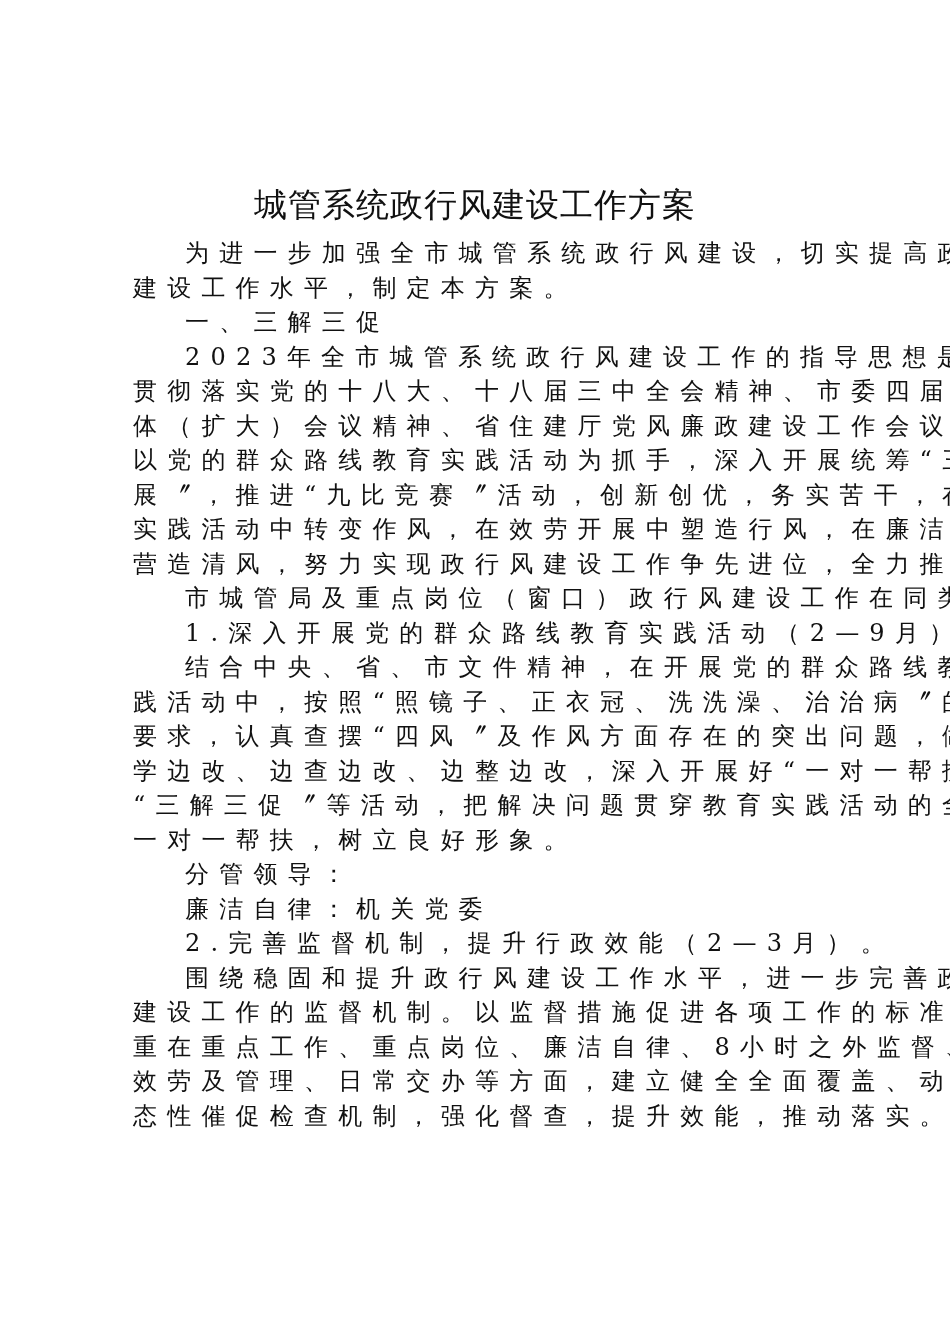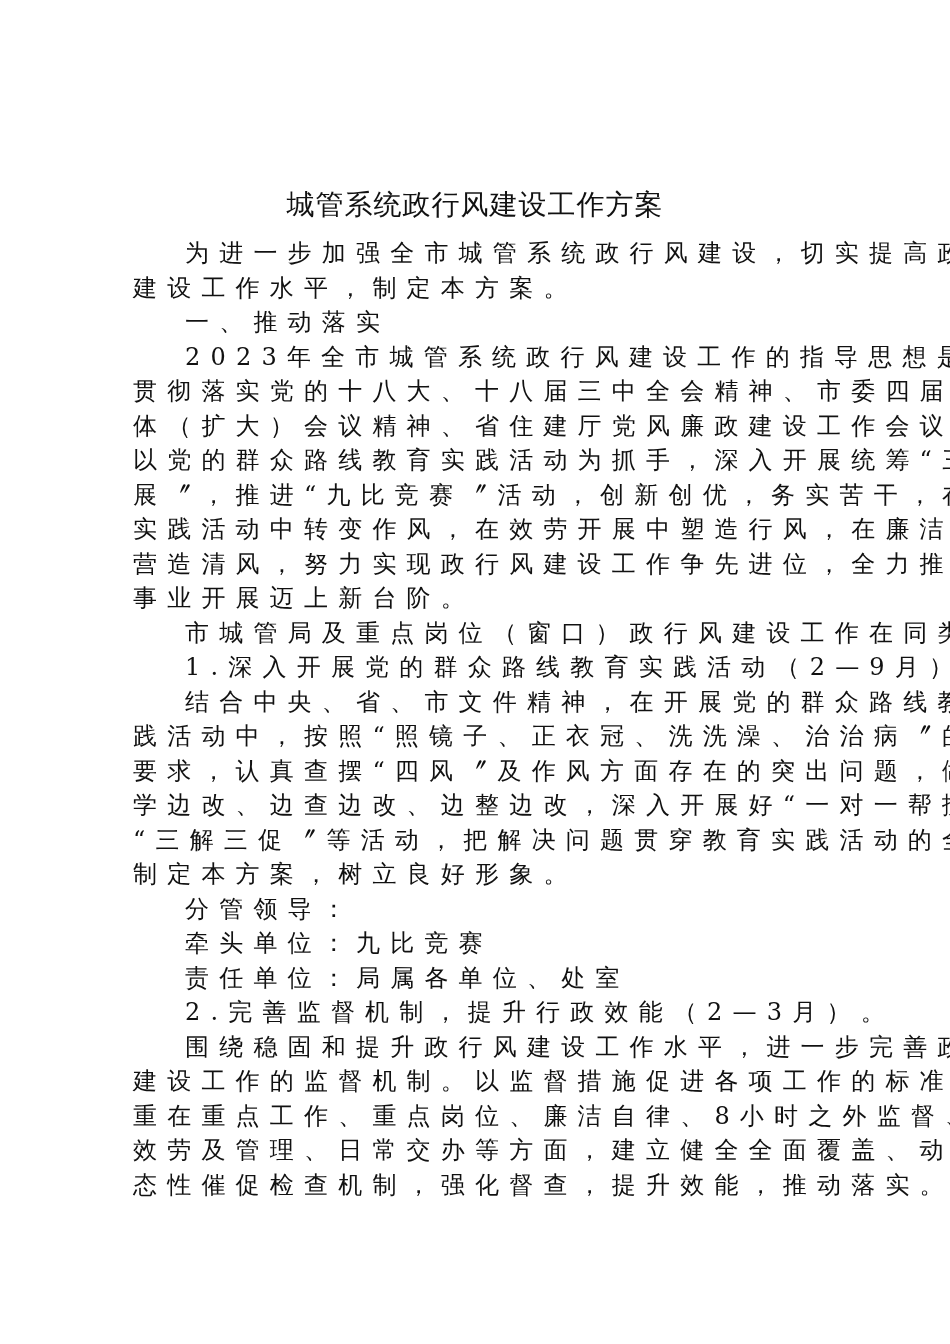"城管系统政行风建设工作方案" .title { font-size: 28px -> 33px }
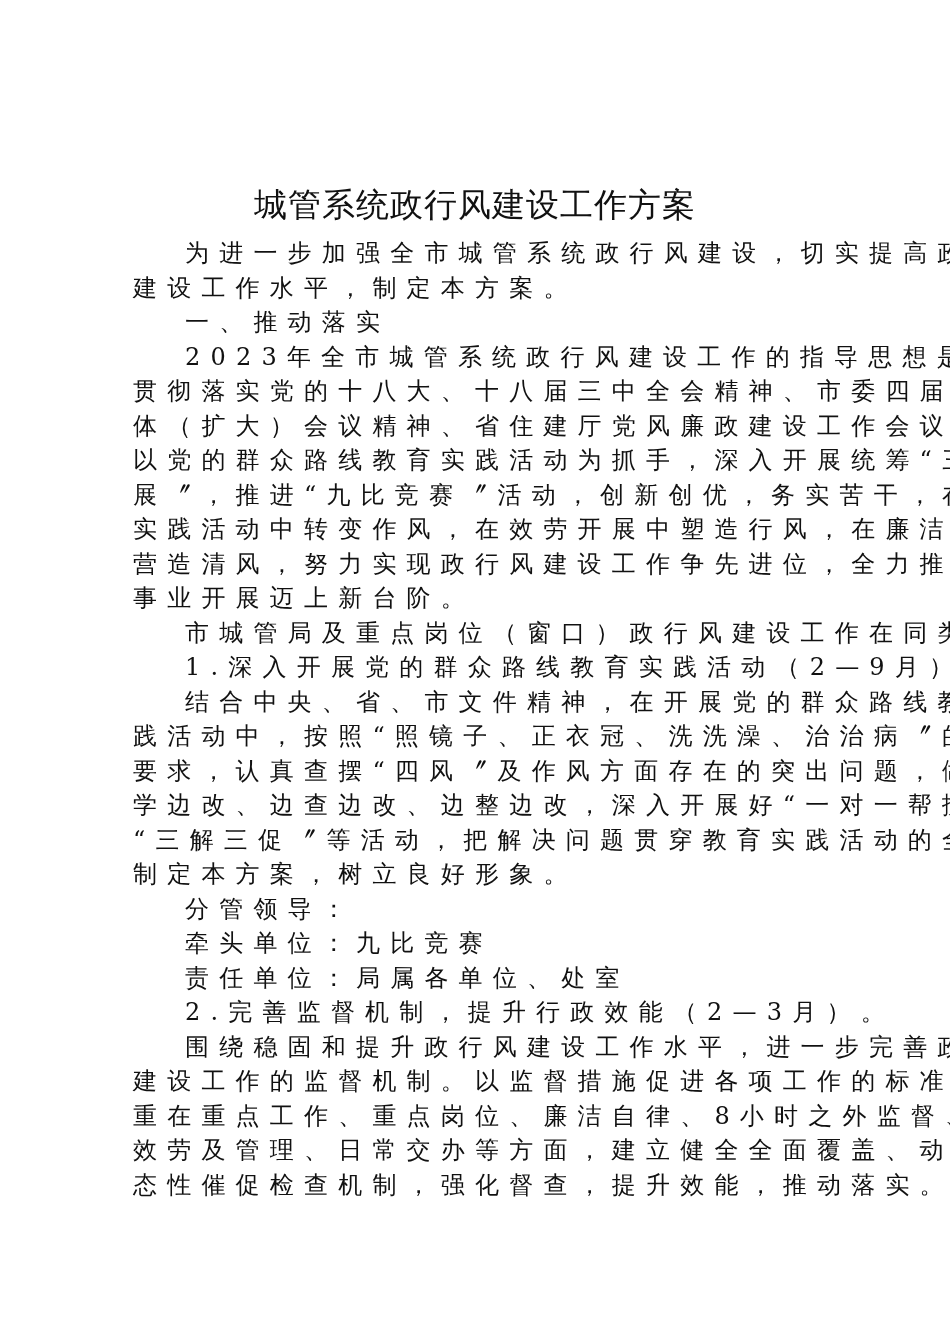"一、推动落实" div.line { text: 推动落实 -> 三解三促 }
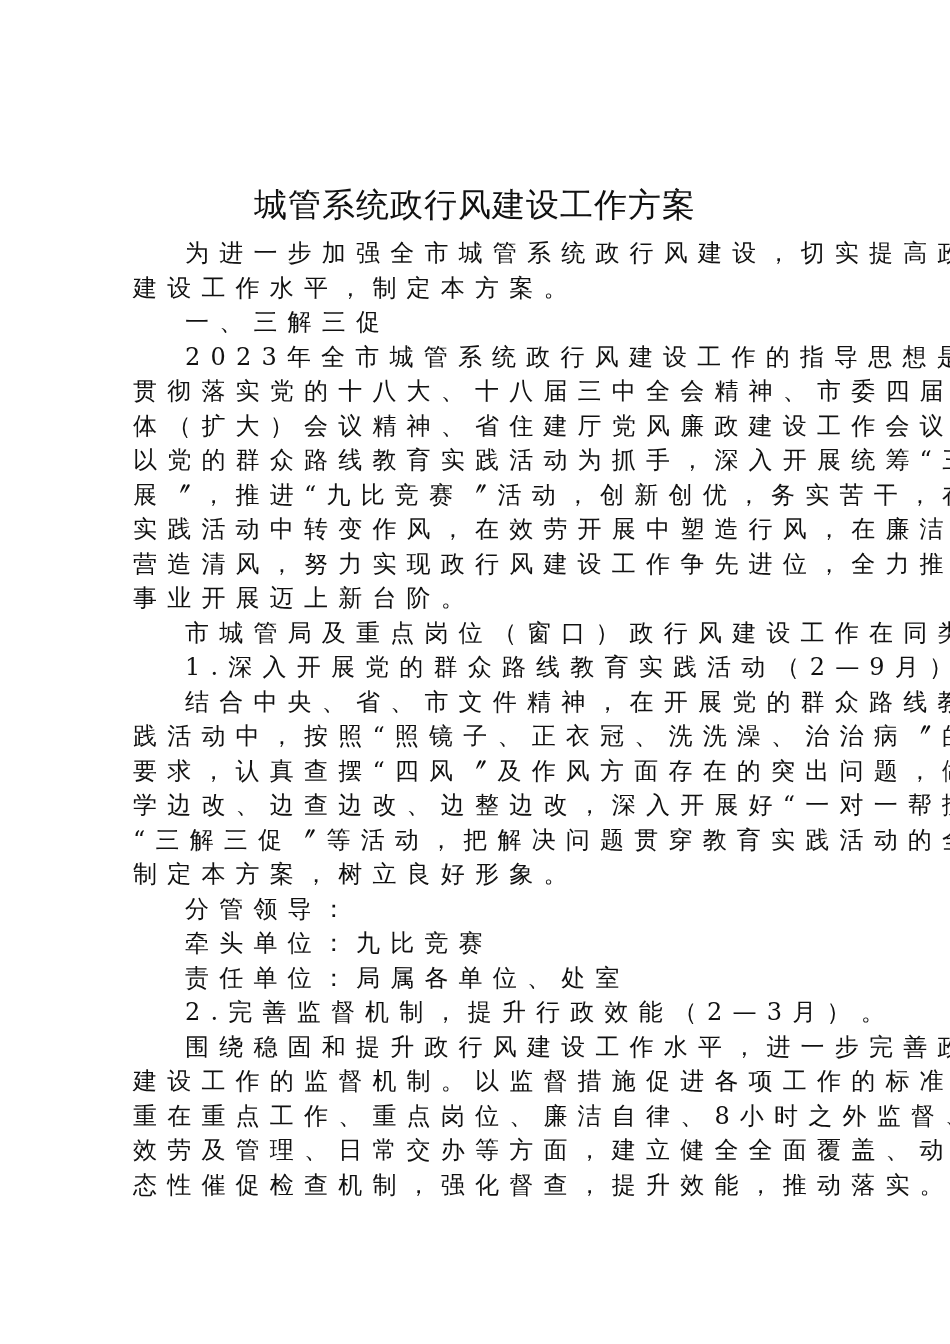"事业开展迈上新台阶。" div.line { html: <div>事业开展迈上新台阶。</div> -> none }
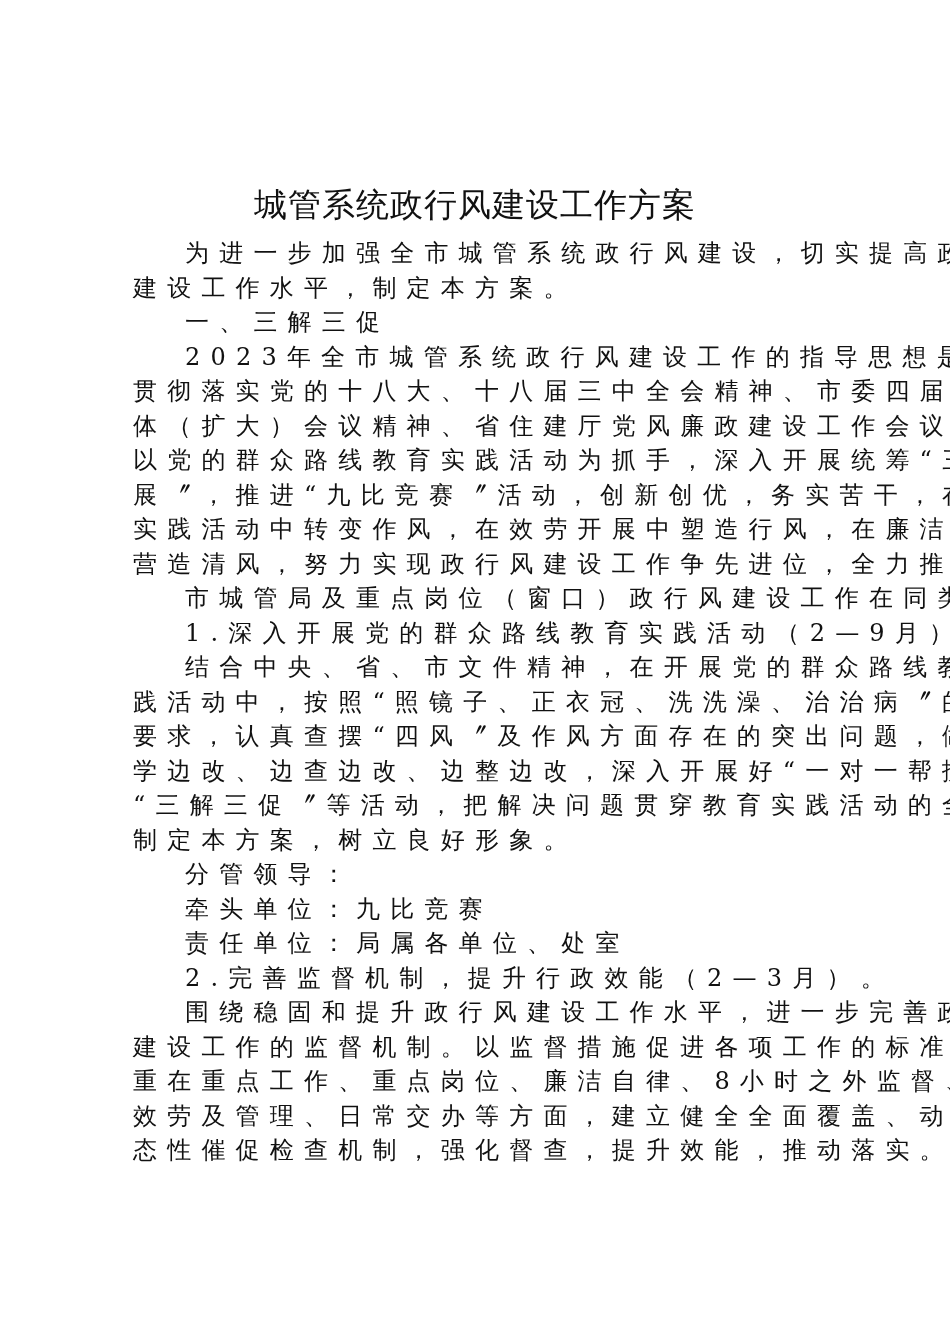"制定本方案，树立良好形象。" div.line { text: 制定本方案 -> 一对一帮扶 }
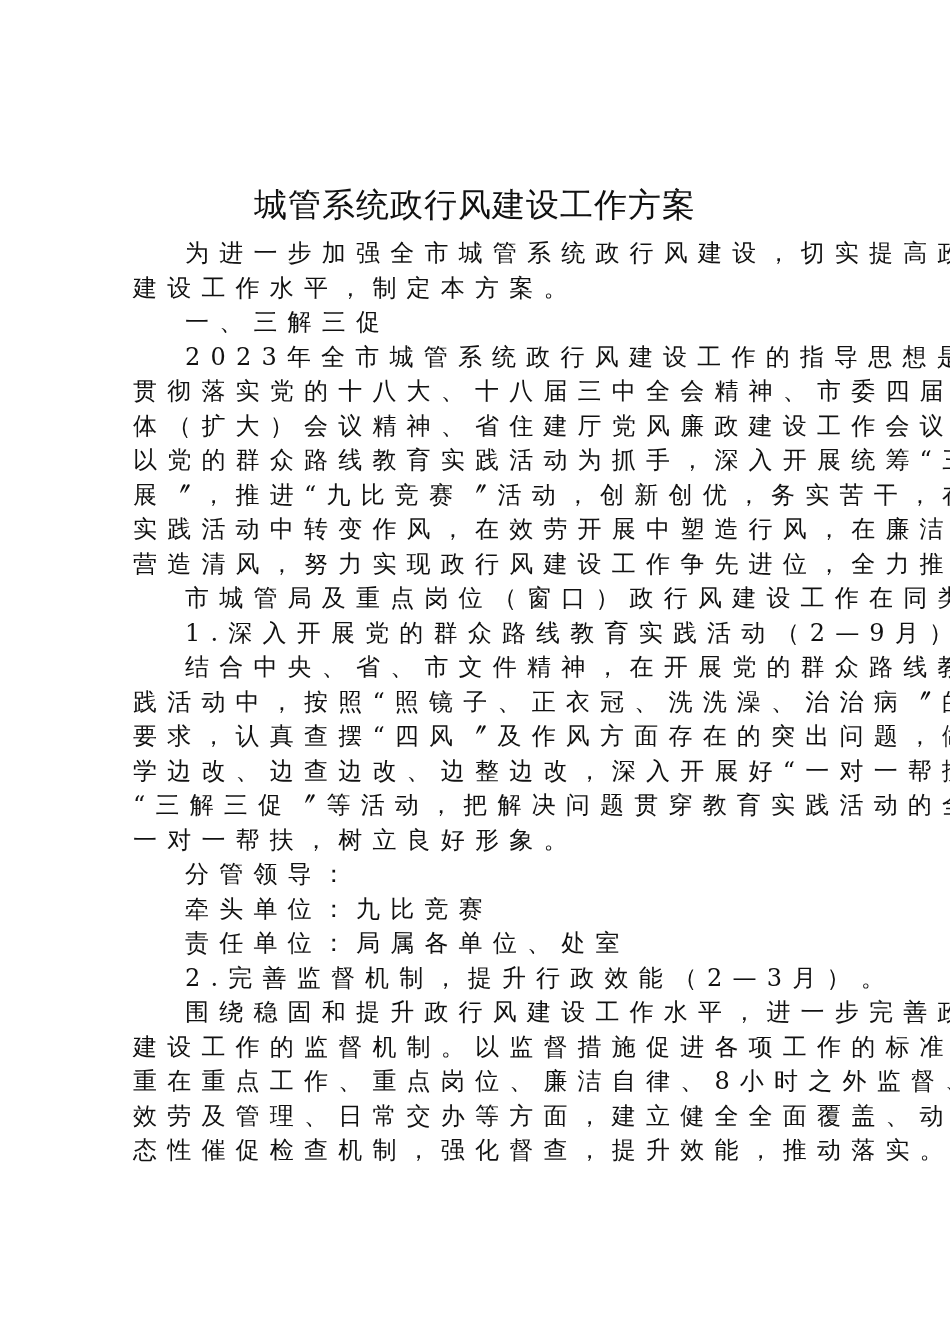"牵头单位：九比竞赛" div.line { text: 牵头单位：九比竞赛 -> 廉洁自律：机关党委 }
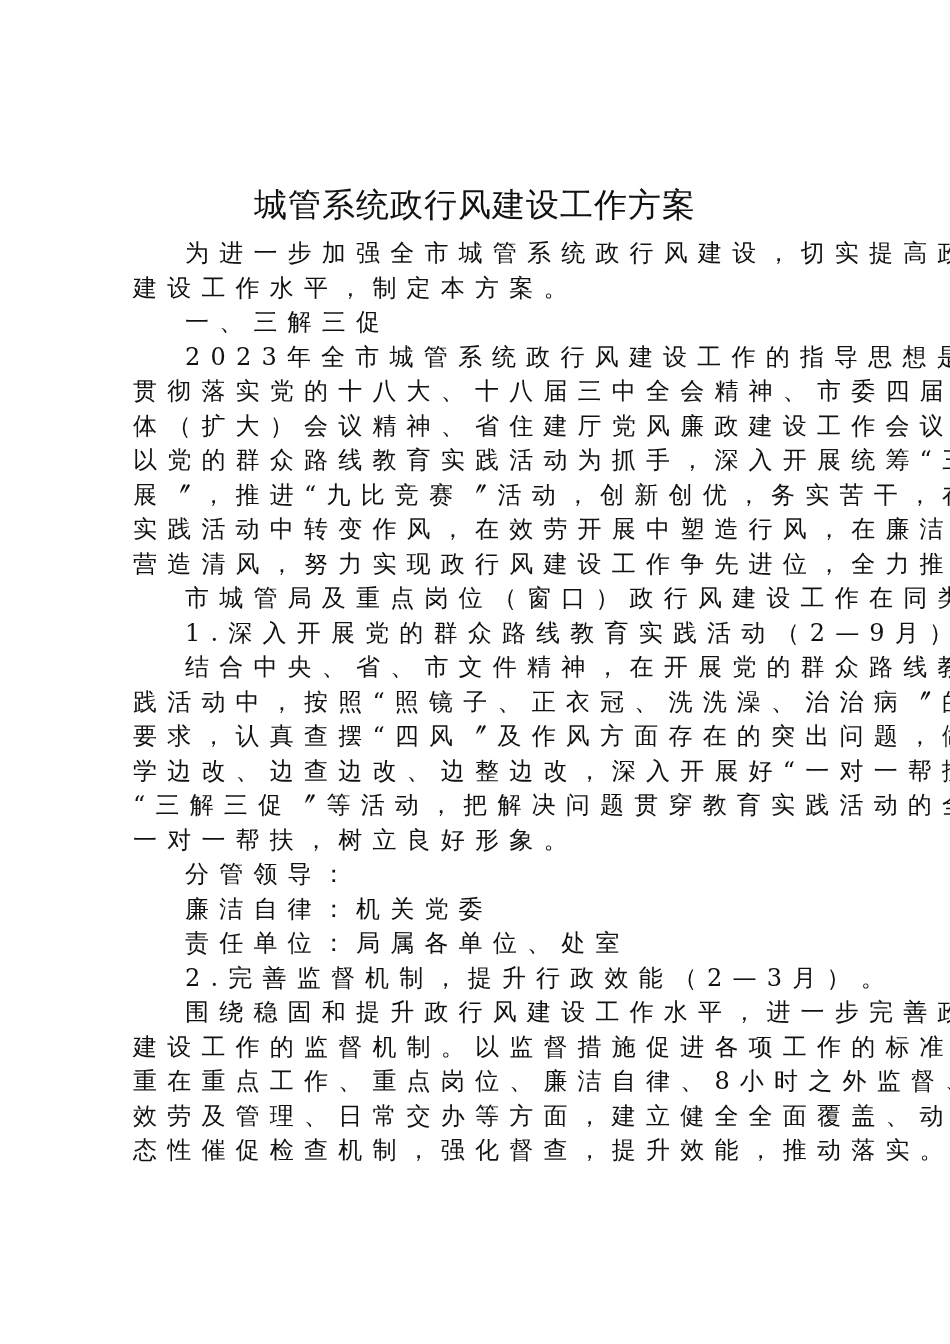"责任单位：局属各单位、处室" div.line { html: <div>责任单位：局属各单位、处室</div> -> none }
